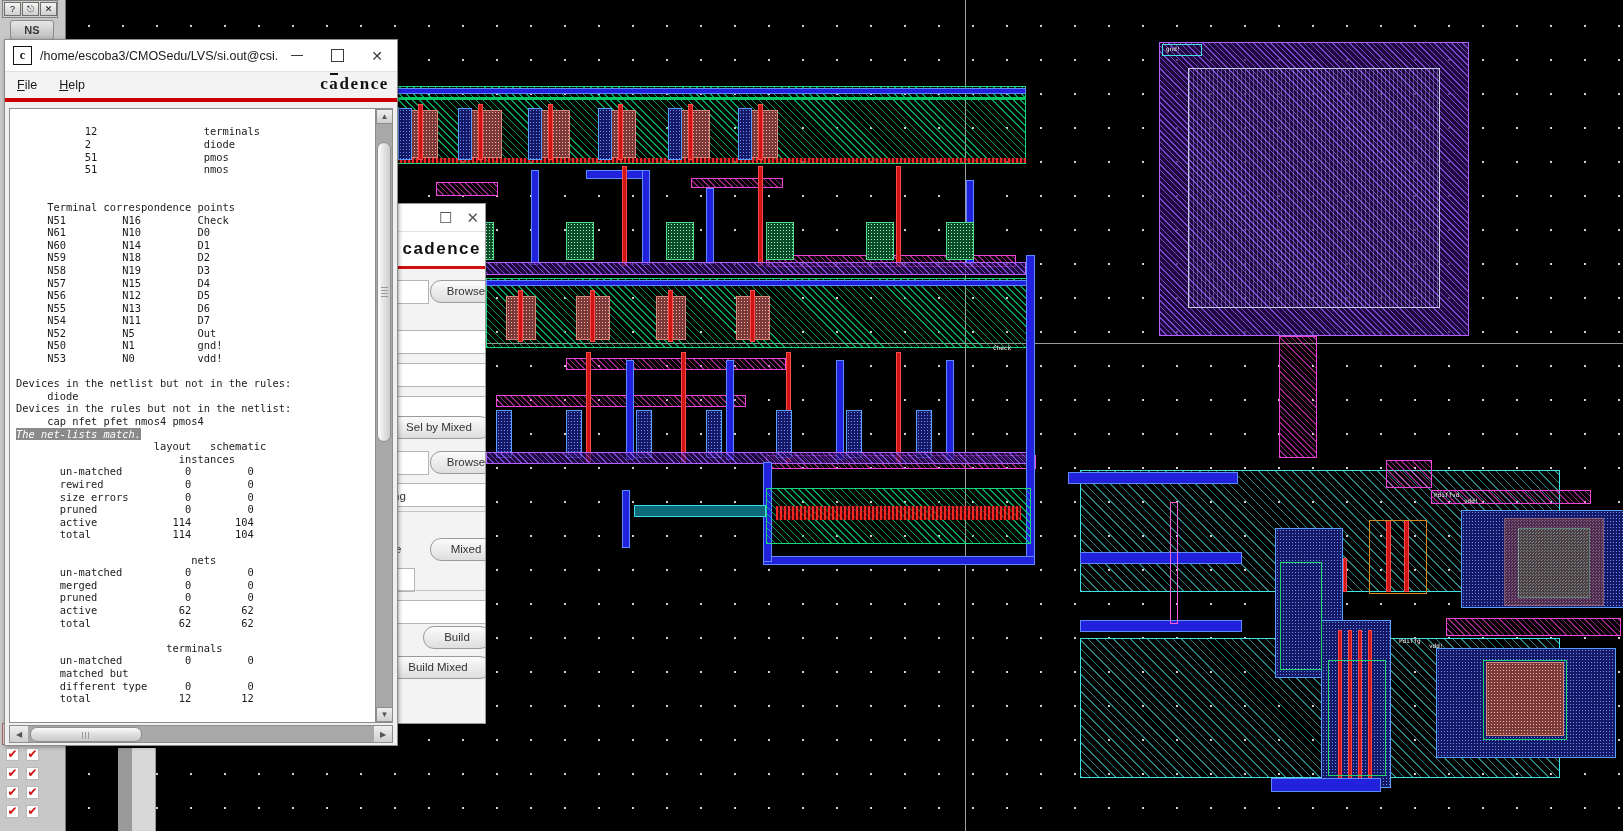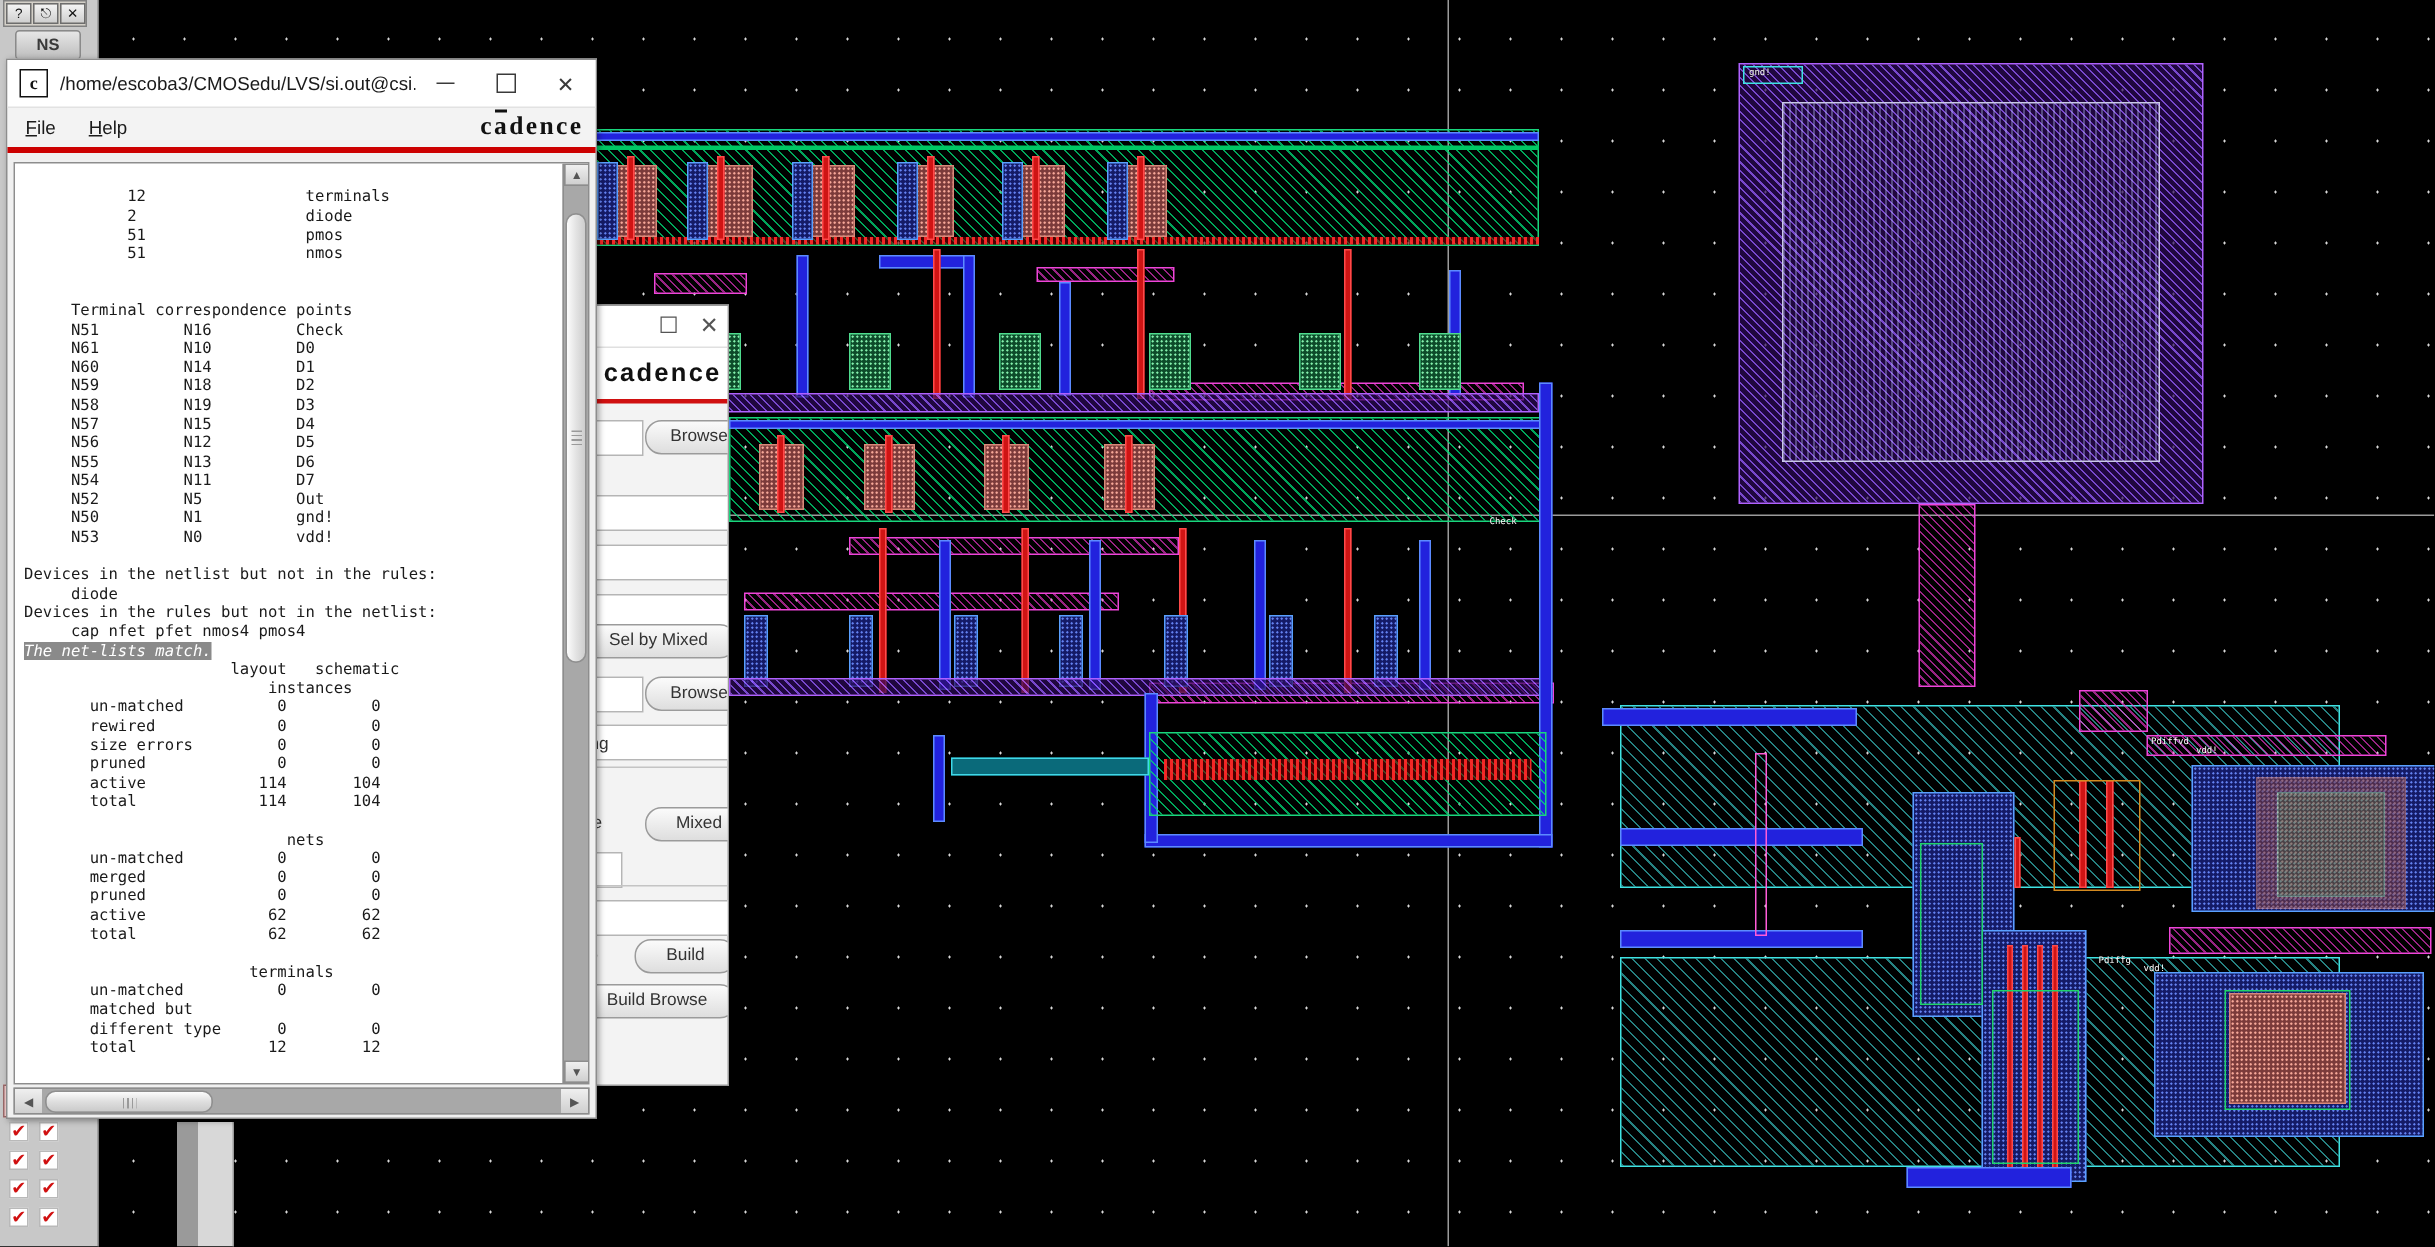"Build Browse" div.d2btn { text: Browse -> Mixed }
